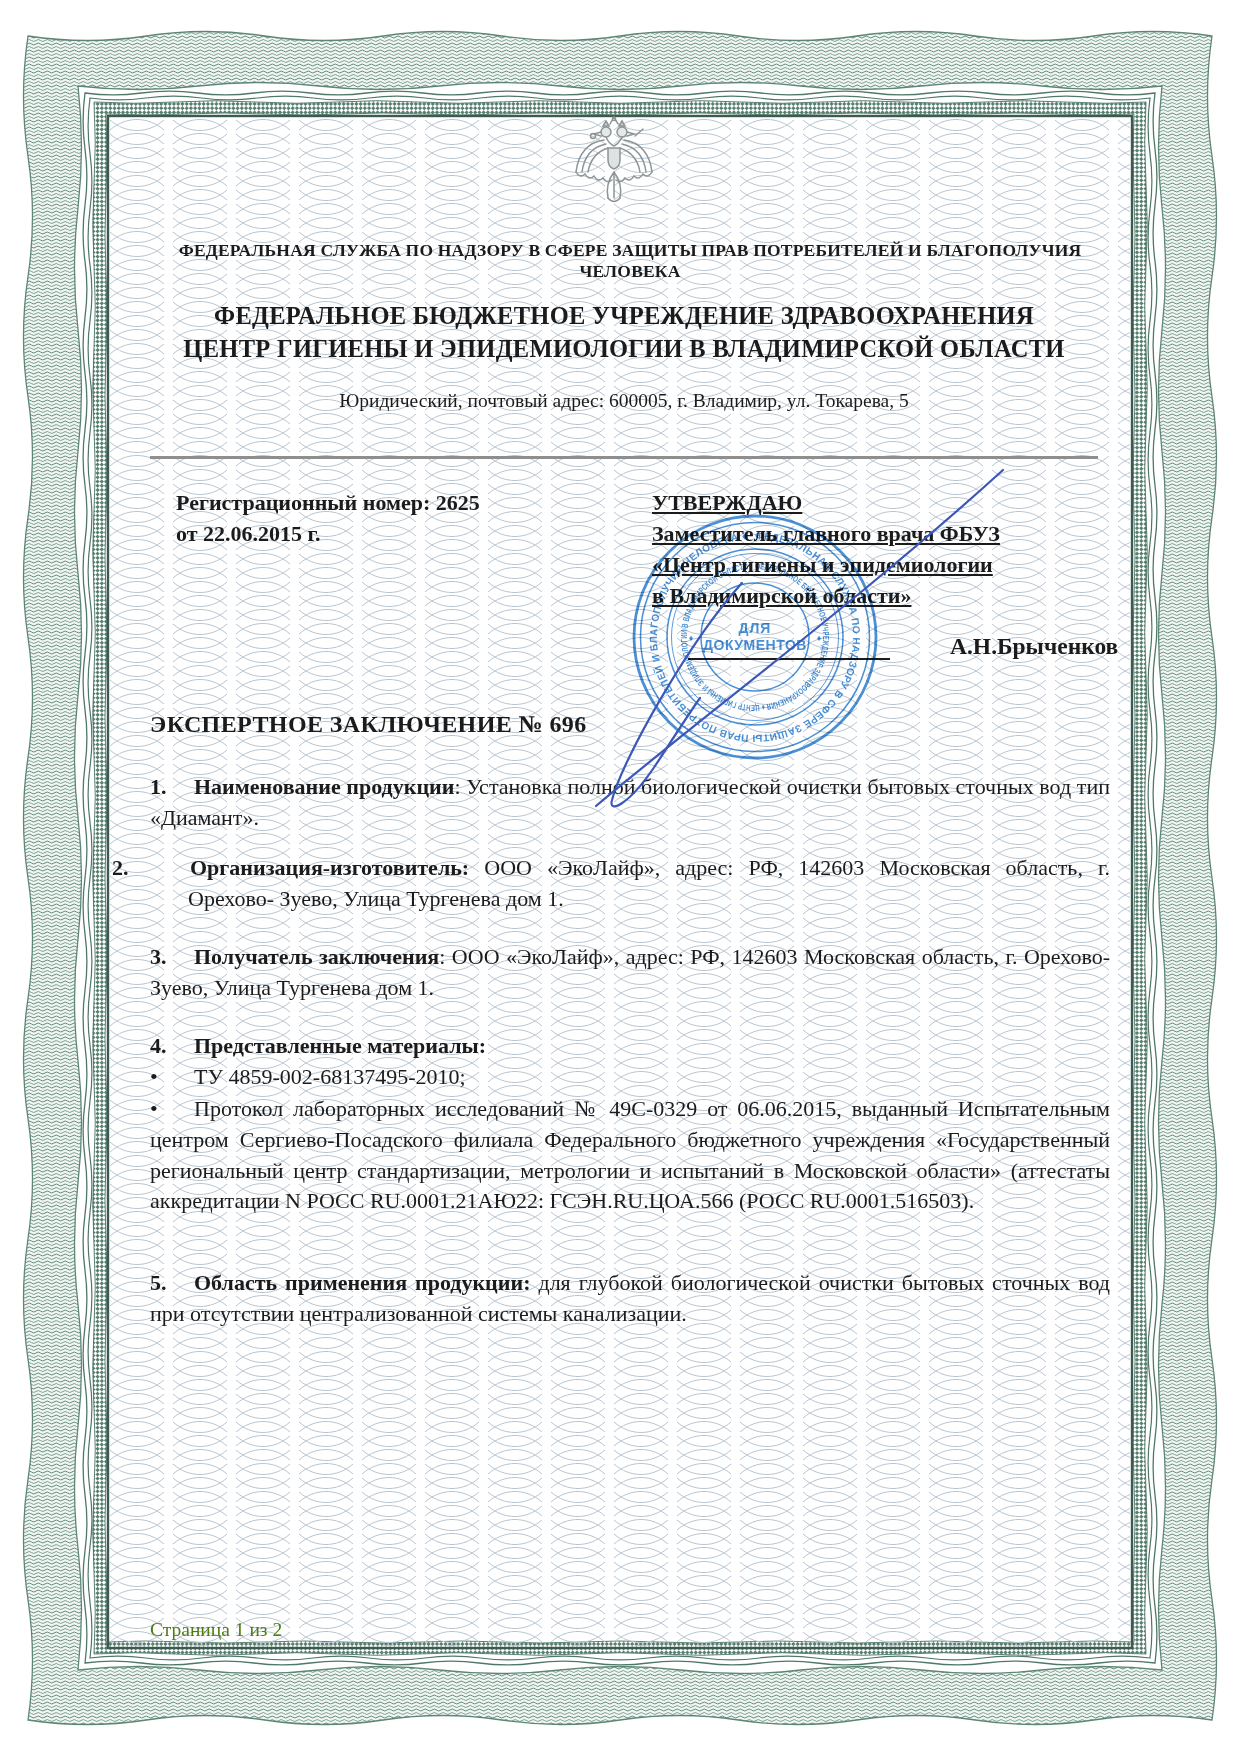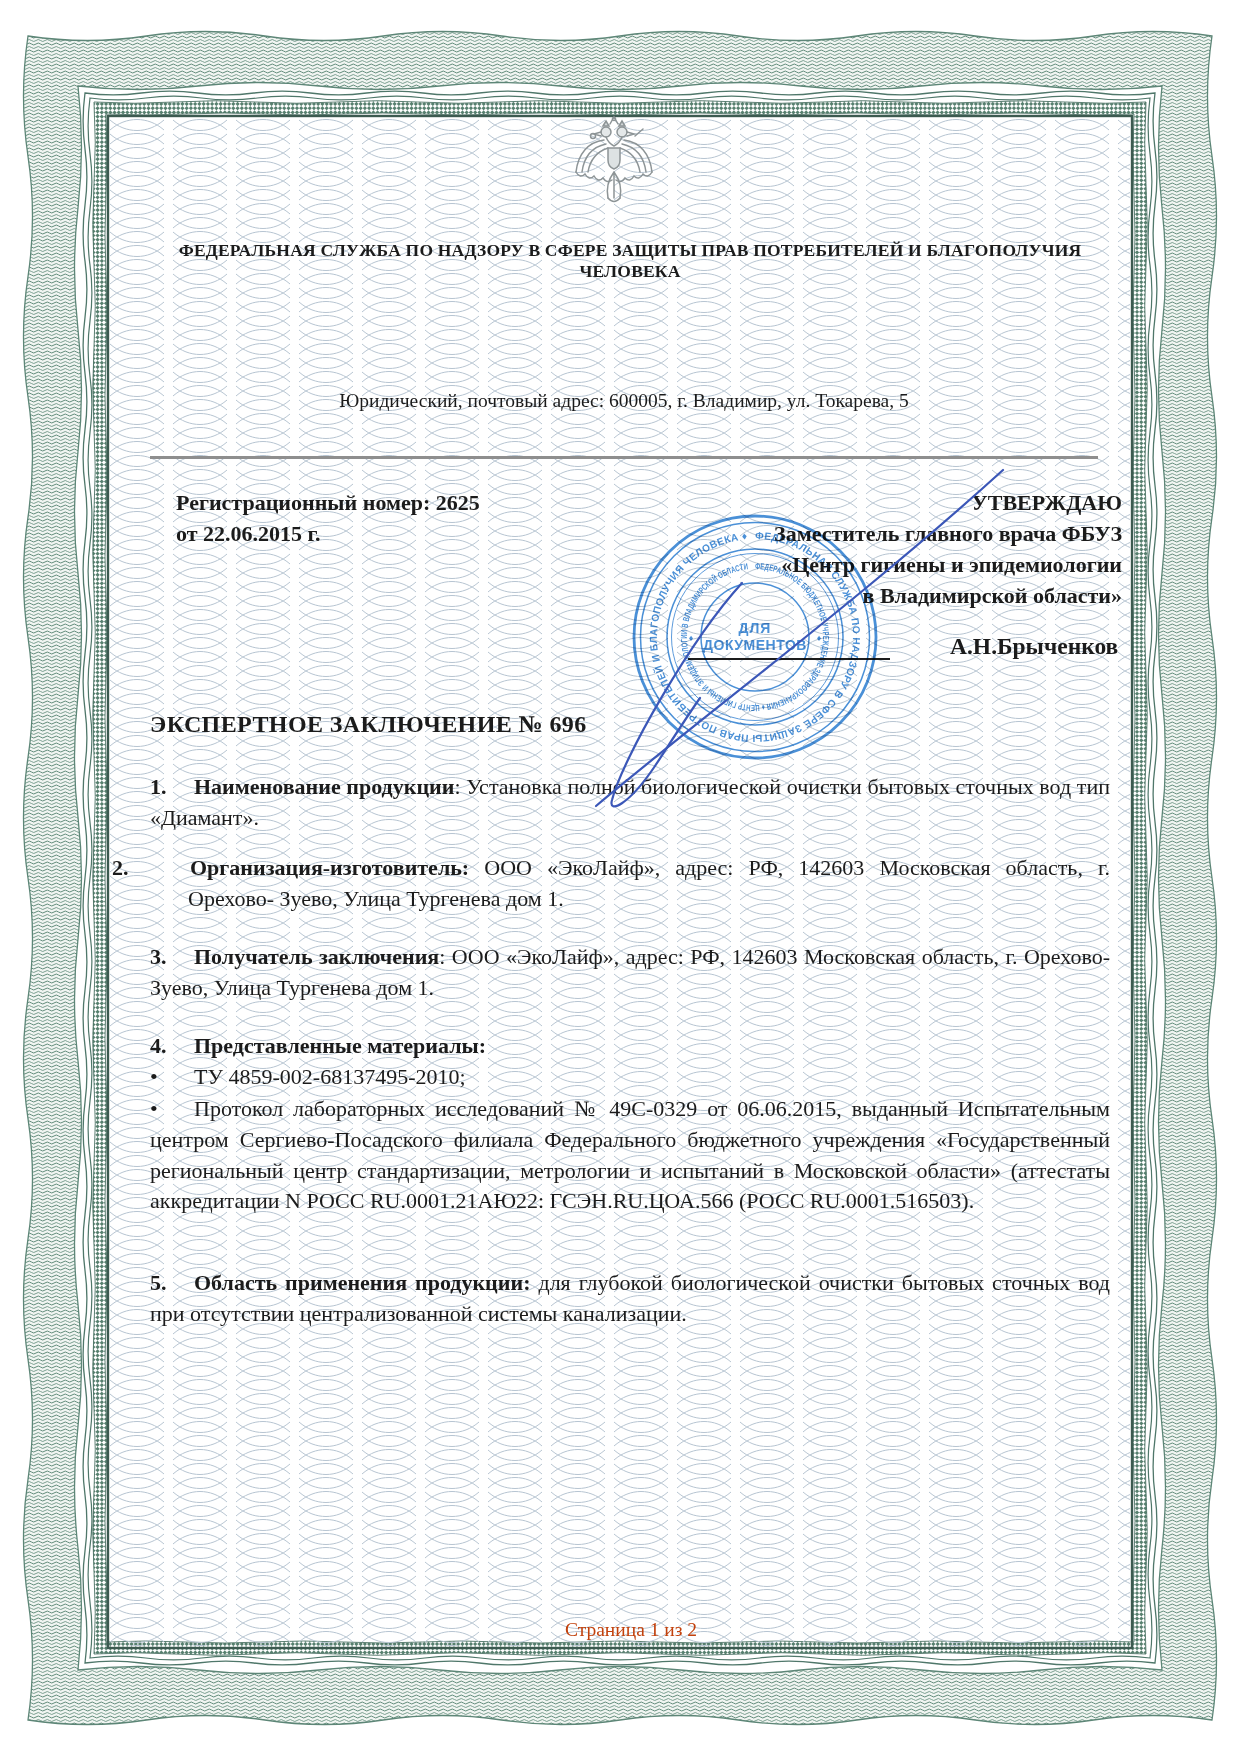"ФЕДЕРАЛЬНОЕ БЮДЖЕТНОЕ УЧРЕЖДЕНИЕ ЗДРАВООХРАНЕНИЯ" div.abs { html: none -> <div> <div>ФЕДЕРАЛЬНОЕ БЮДЖЕТНОЕ УЧРЕЖДЕНИЕ ЗДРАВООХРАНЕНИЯ</div> <div>ЦЕНТР ГИГИЕНЫ И ЭПИДЕМИОЛОГИИ В ВЛАДИМИРСКОЙ ОБЛАСТИ</div> </div> }
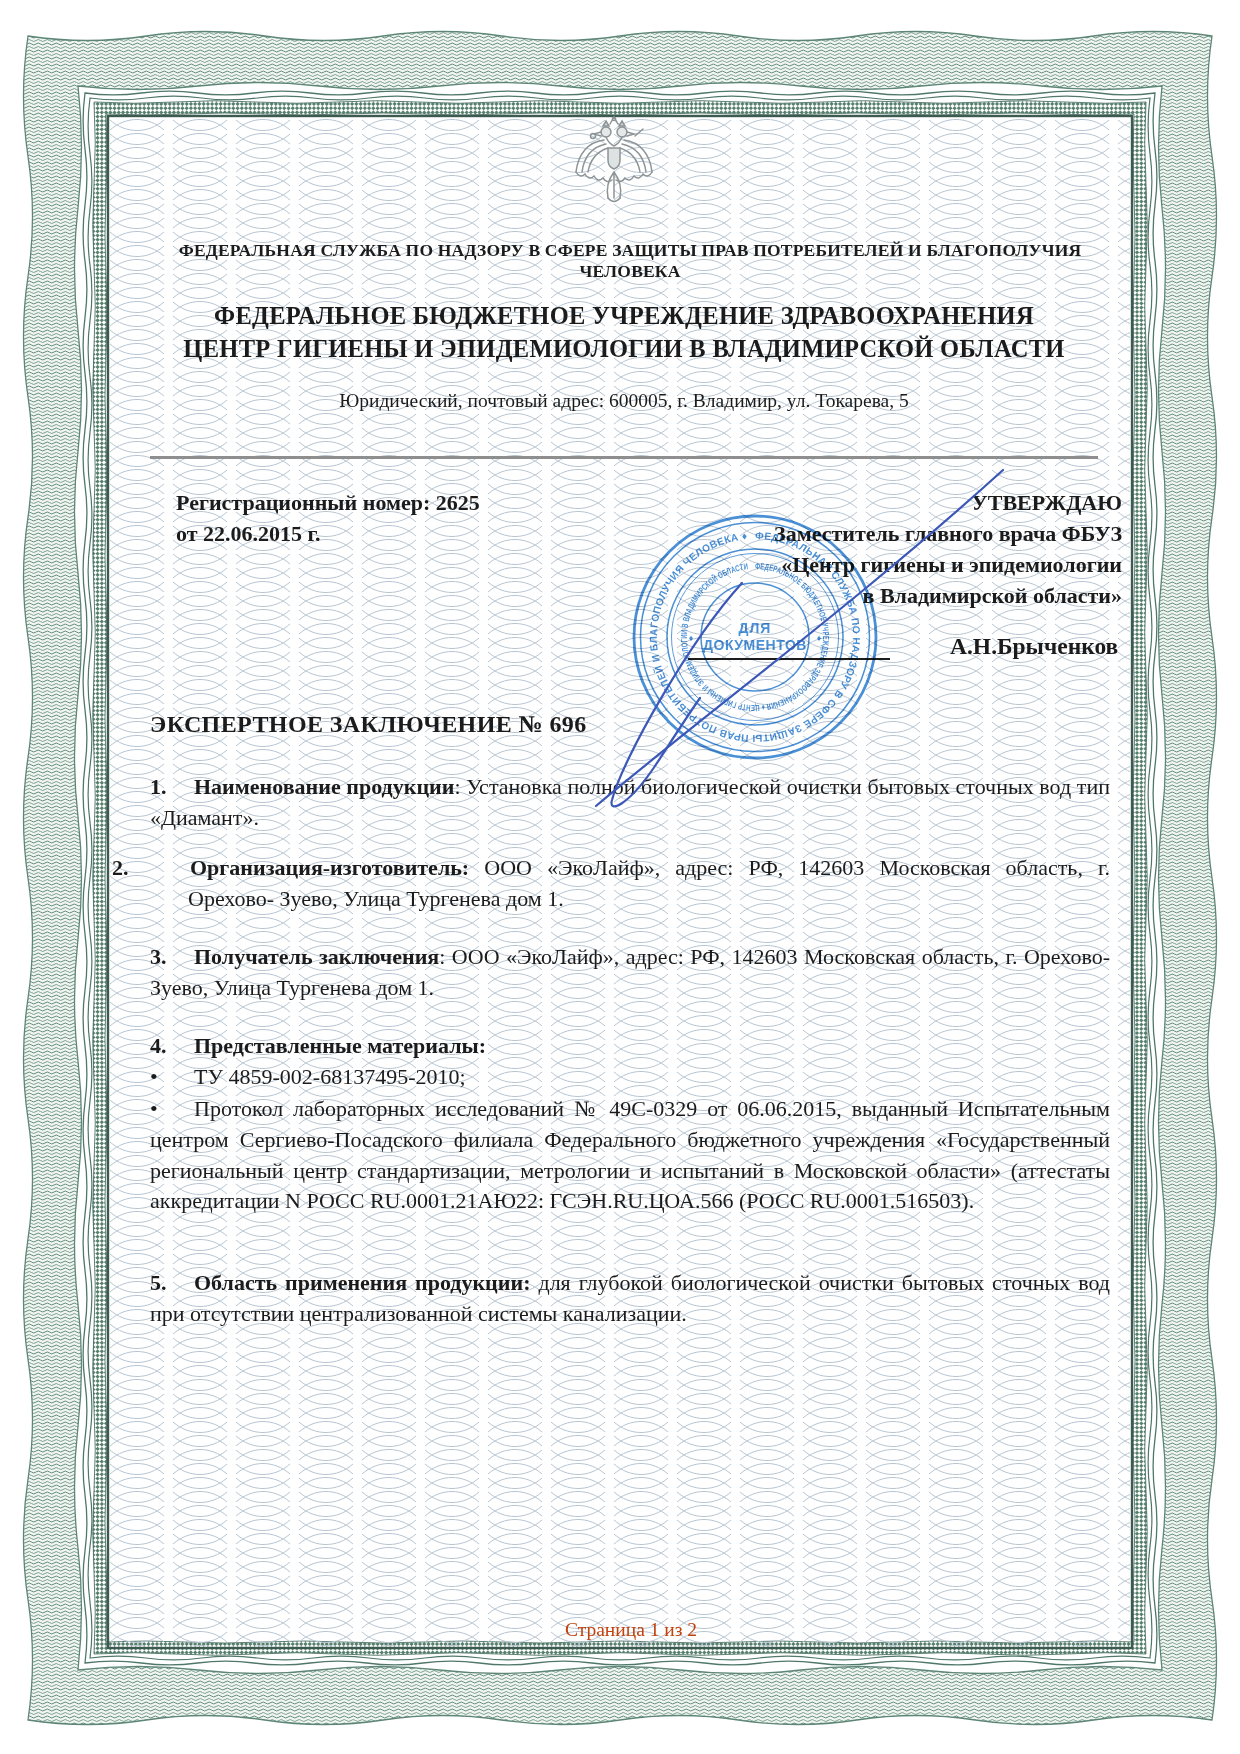"УТВЕРЖДАЮ" .approval { text-align: right -> left; text-decoration: none -> underline }
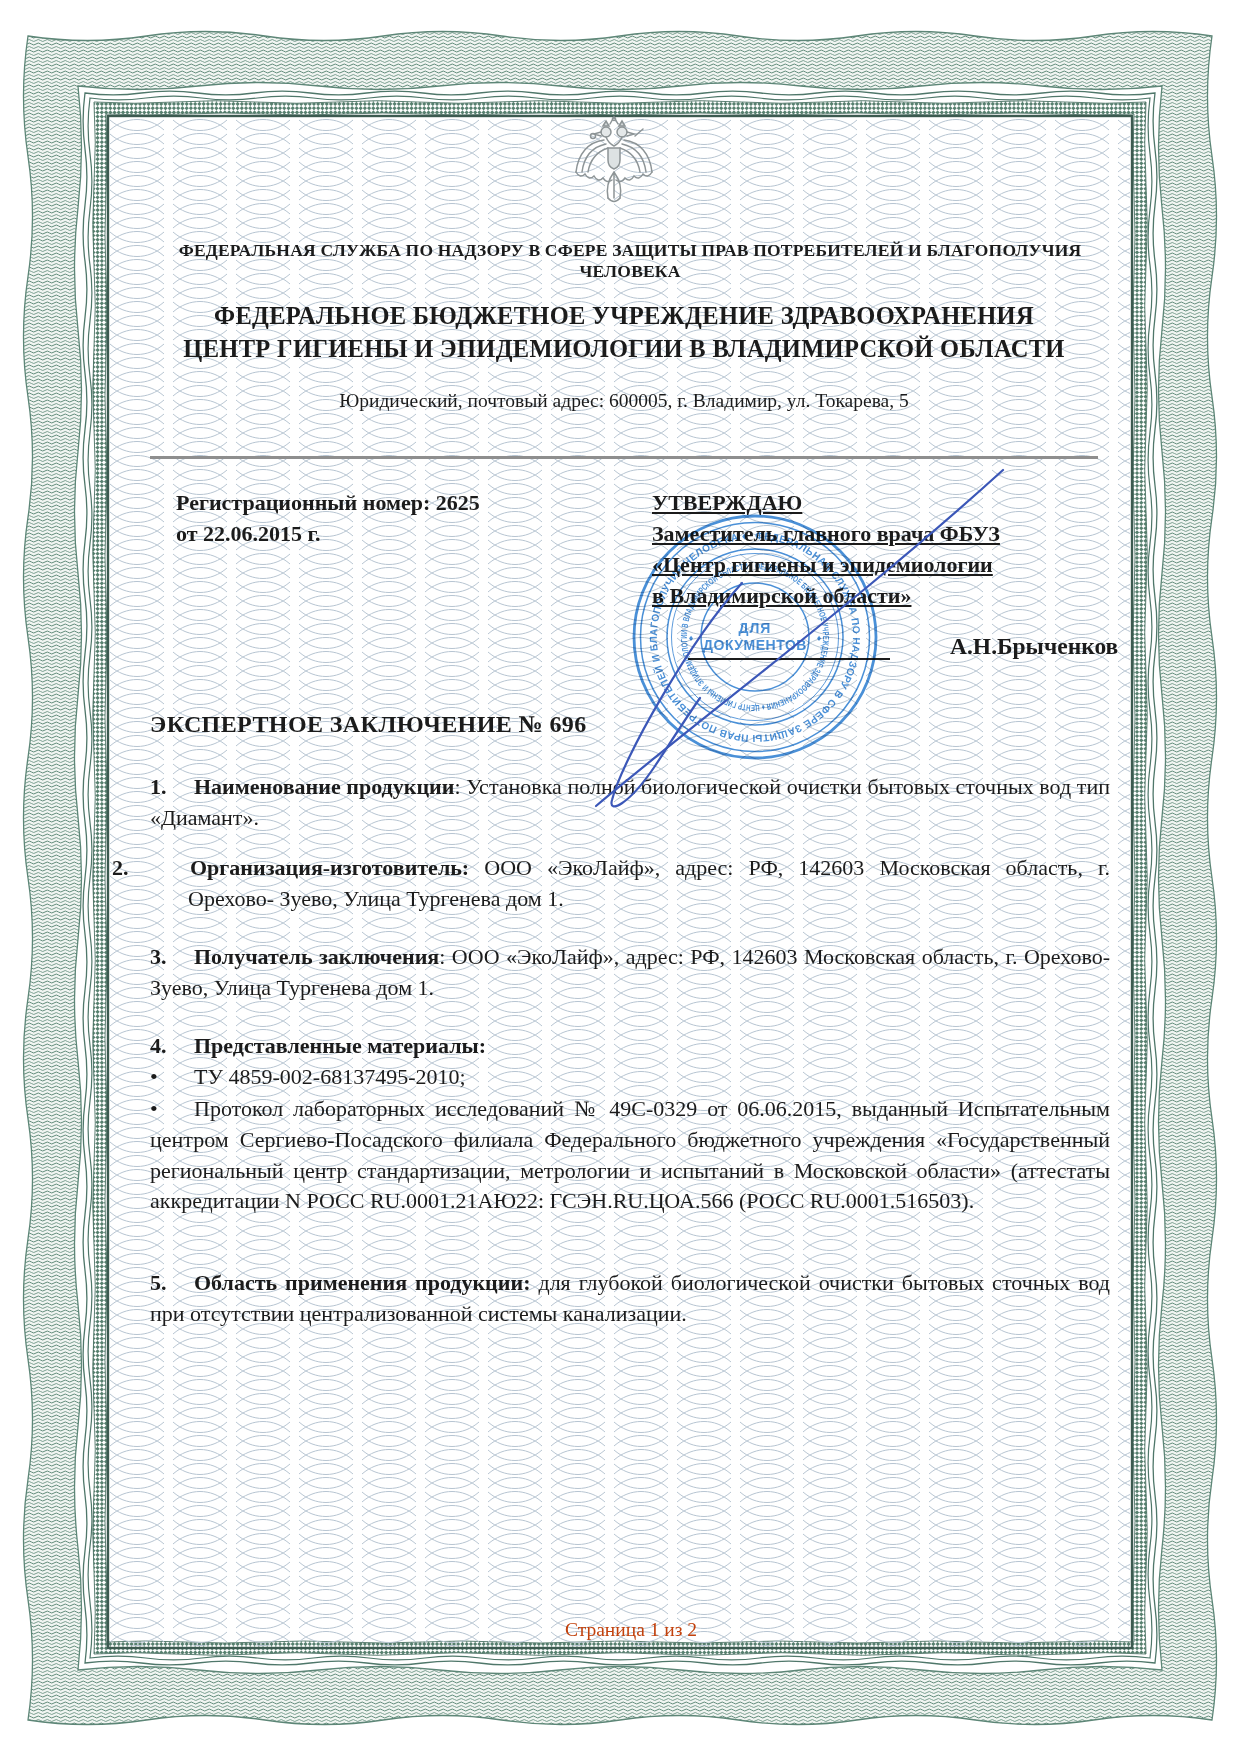"Страница 1 из 2" .footer { color: #c2410c -> #4d7c0f; text-align: center -> left }
